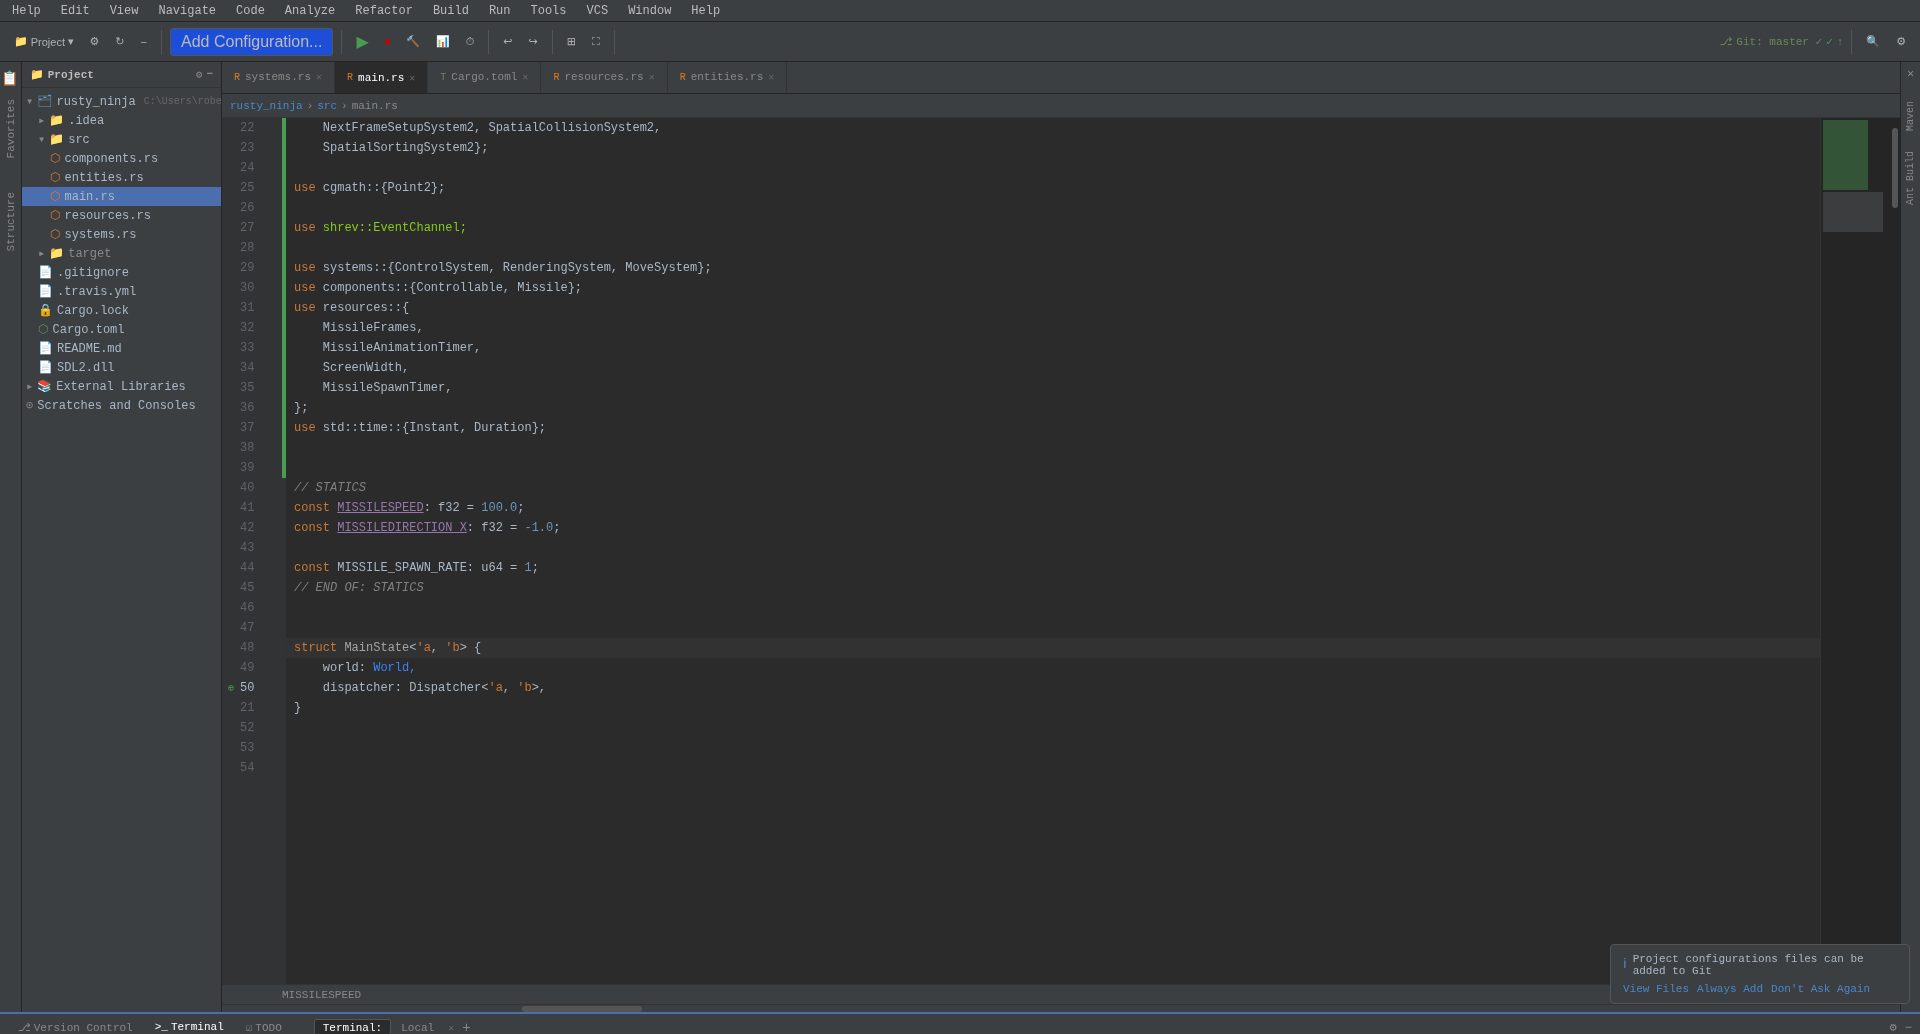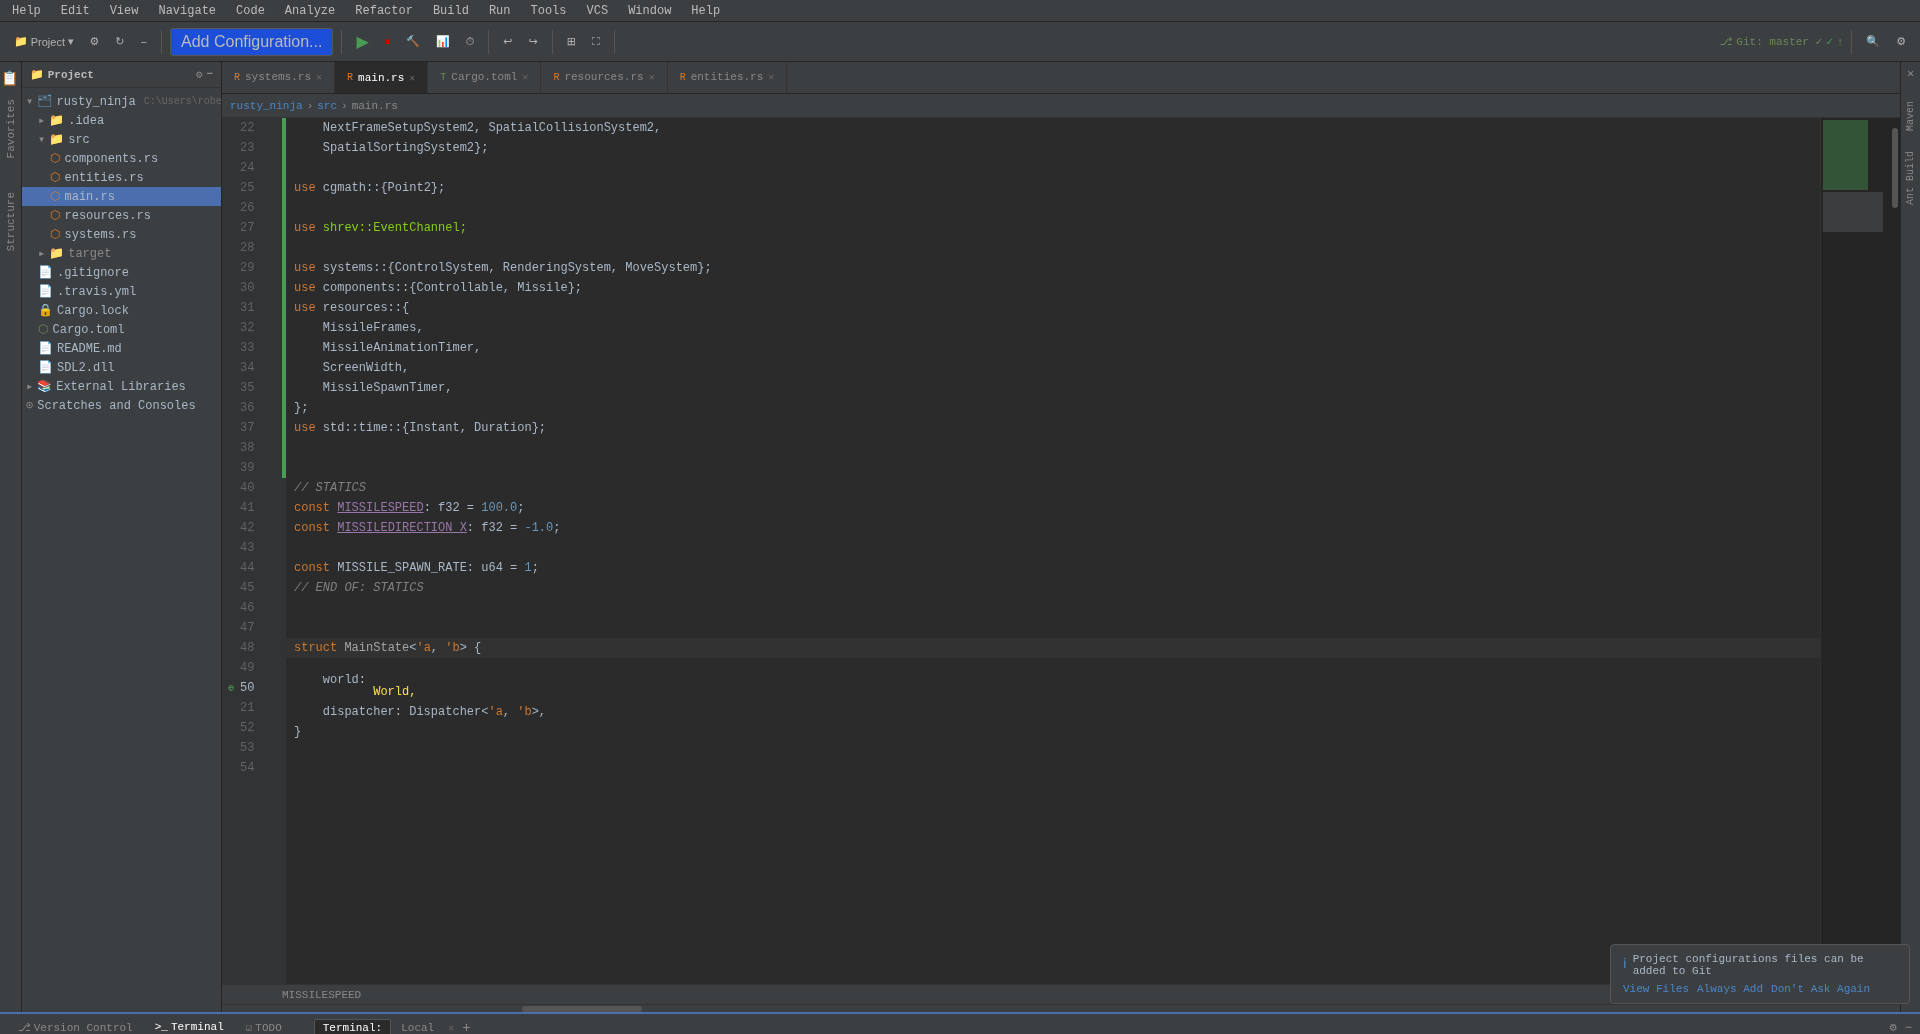"World," span { color: #fde047 -> #3b82f6; margin-top: 24px -> none }
